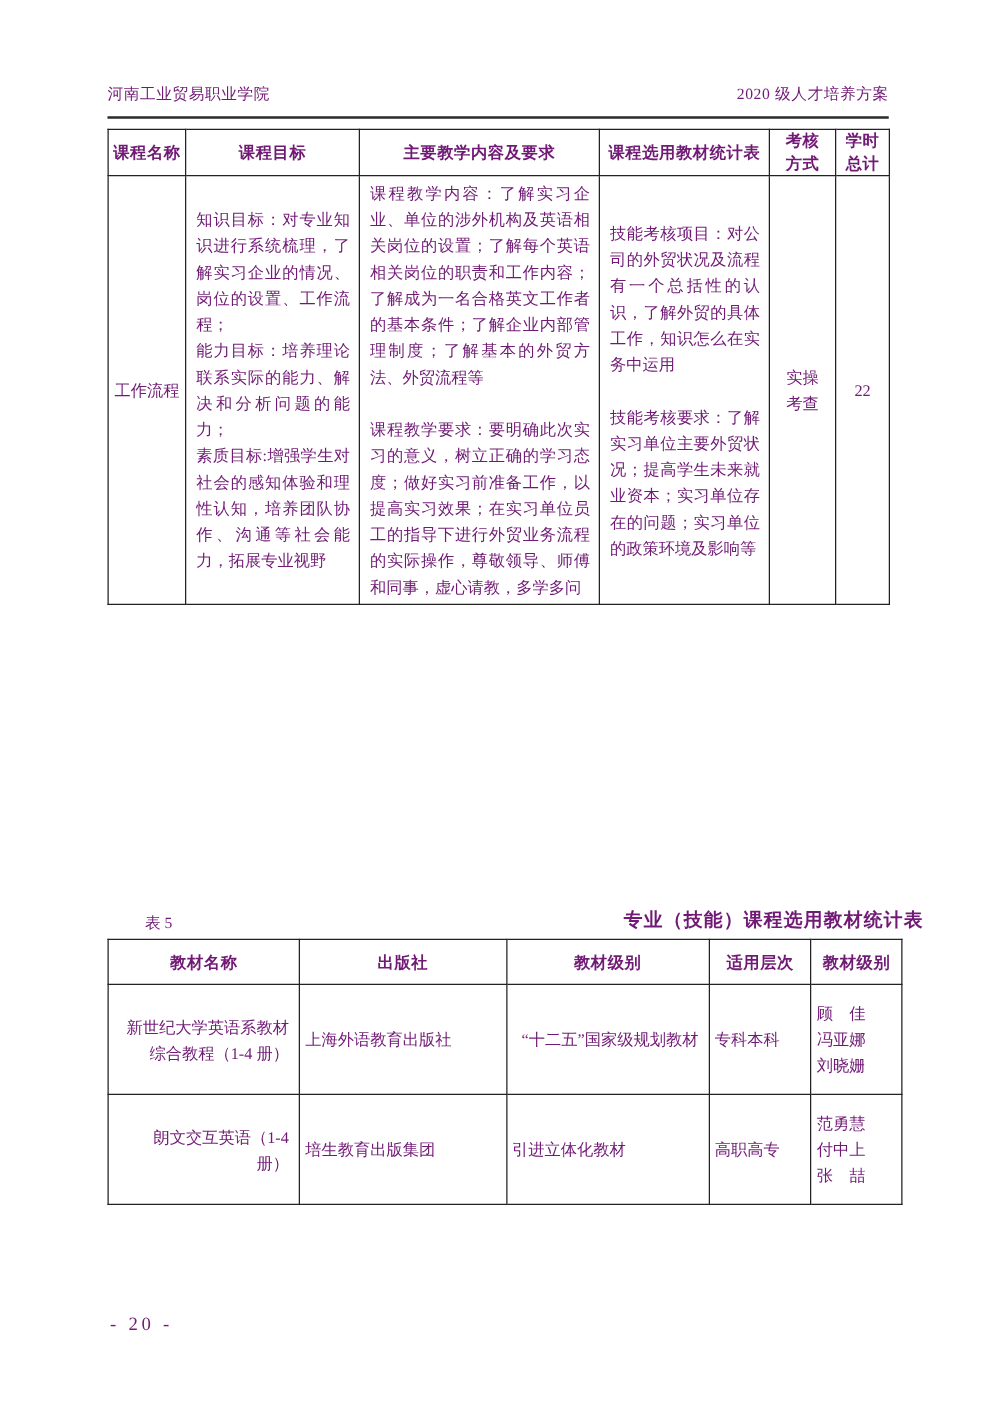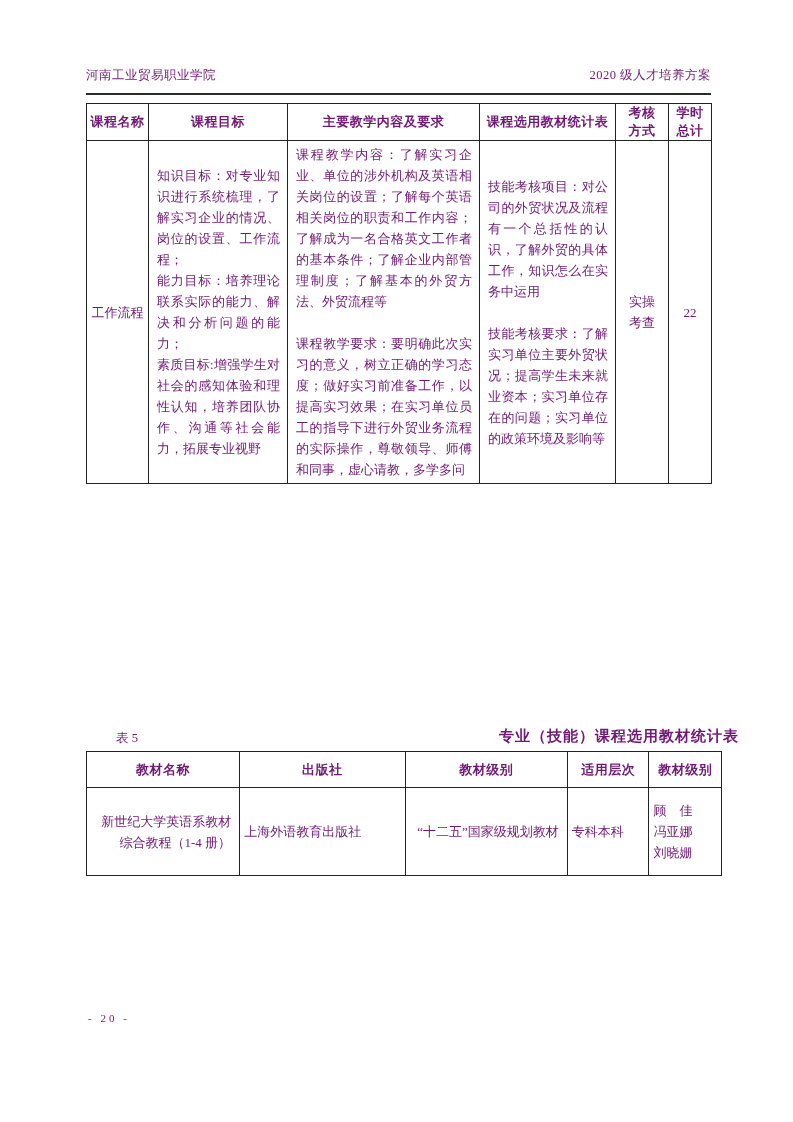"朗文交互英语（1-4 册）" tr { html: none -> <tr> <td>朗文交互英语（1-4 册）</td> <td>培生教育出版集团</td> <td>引进立体化教材</td> <td>高职高专</td> <td>范勇慧 付中上 张 喆</td> </tr> }
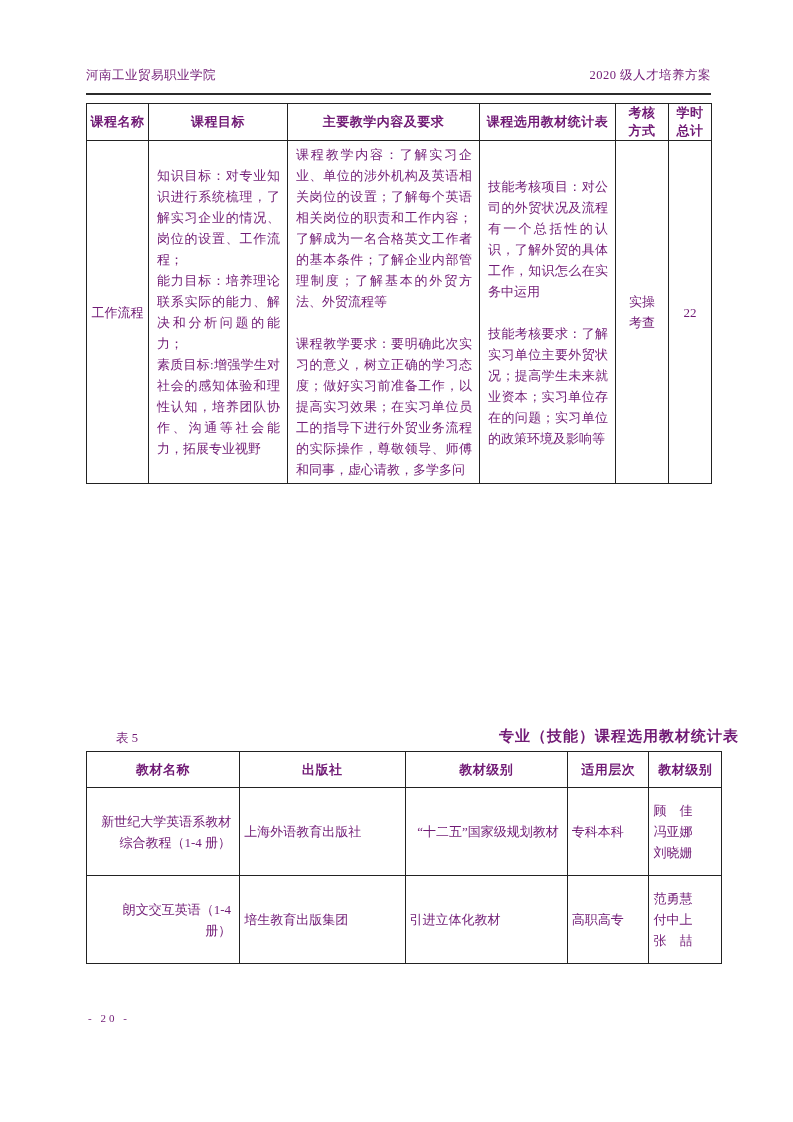"- 20 -" .page-number { font-size: 11px -> 15px; top: 1012px -> 1052px }
